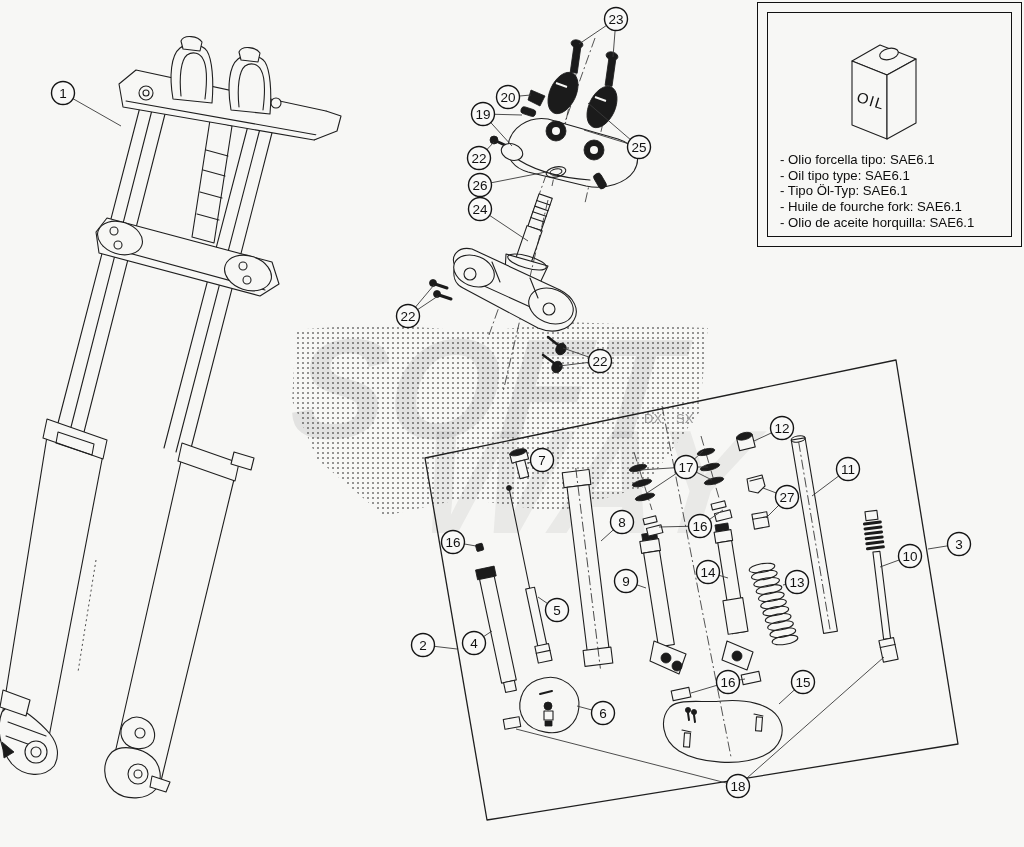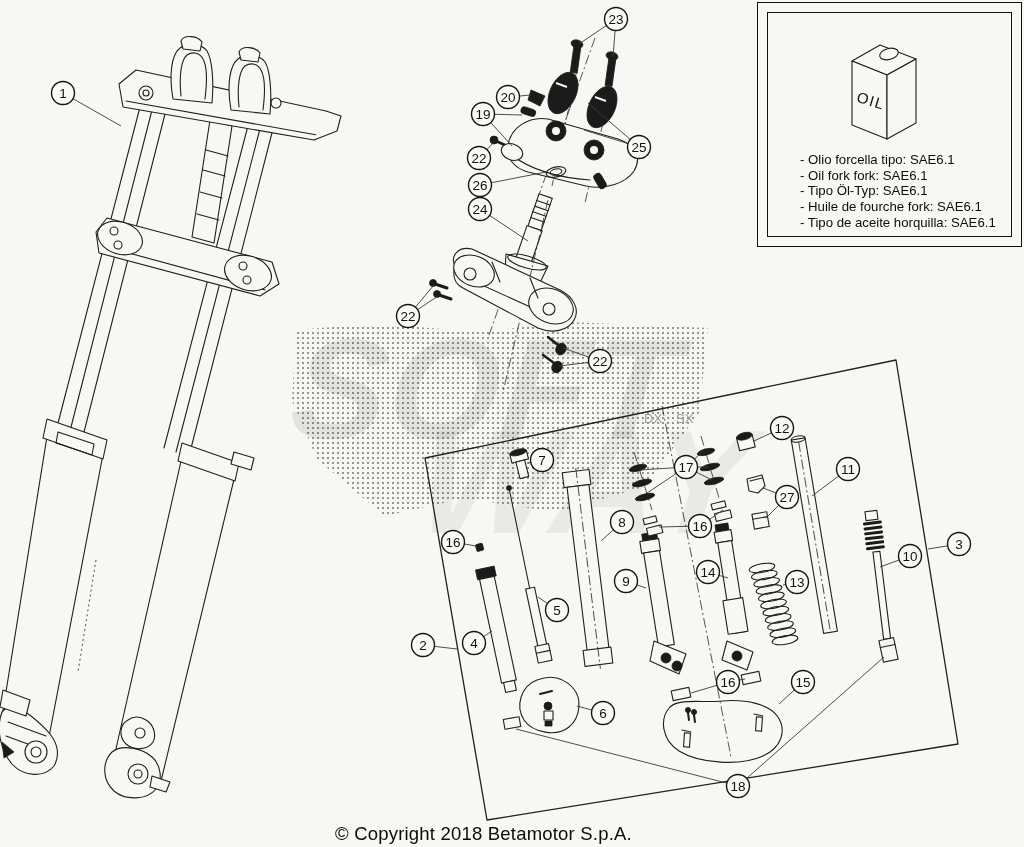"- Olio forcella tipo: SAE6.1" #info-lines { margin-left: 20px -> none }
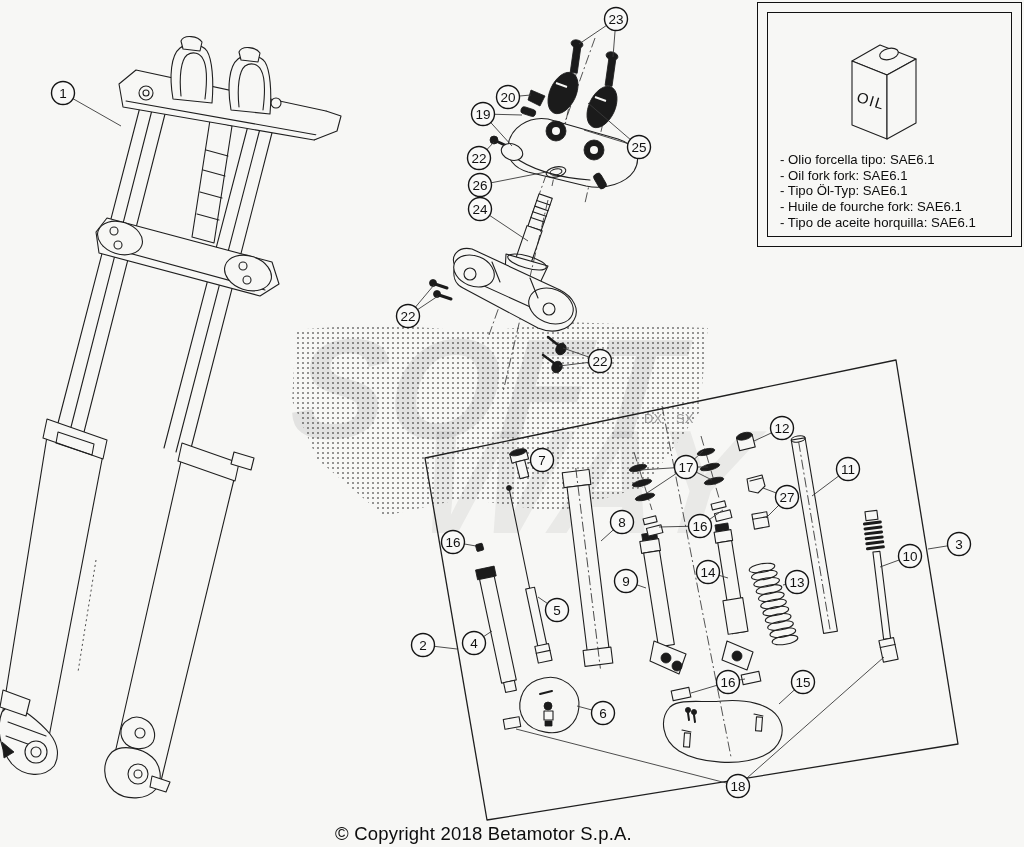"- Oil fork fork: SAE6.1" div { text: fork fork -> tipo type }
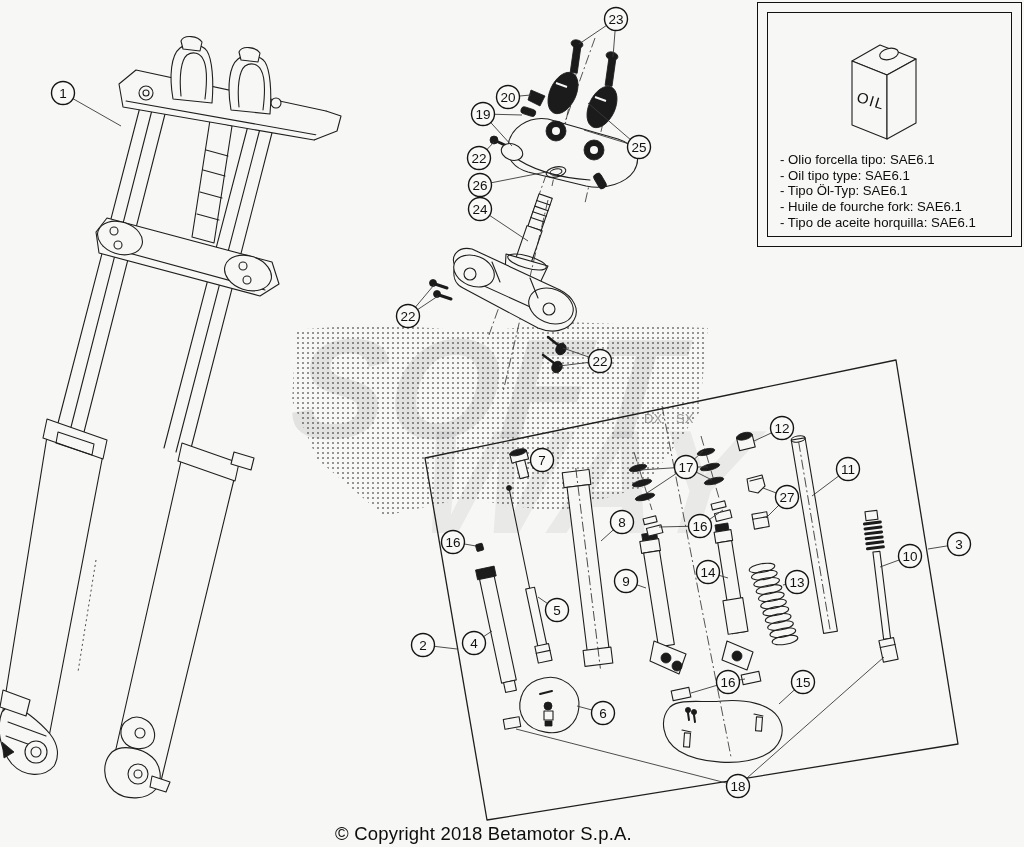"- Tipo de aceite horquilla:" div { text: Tipo -> Olio }
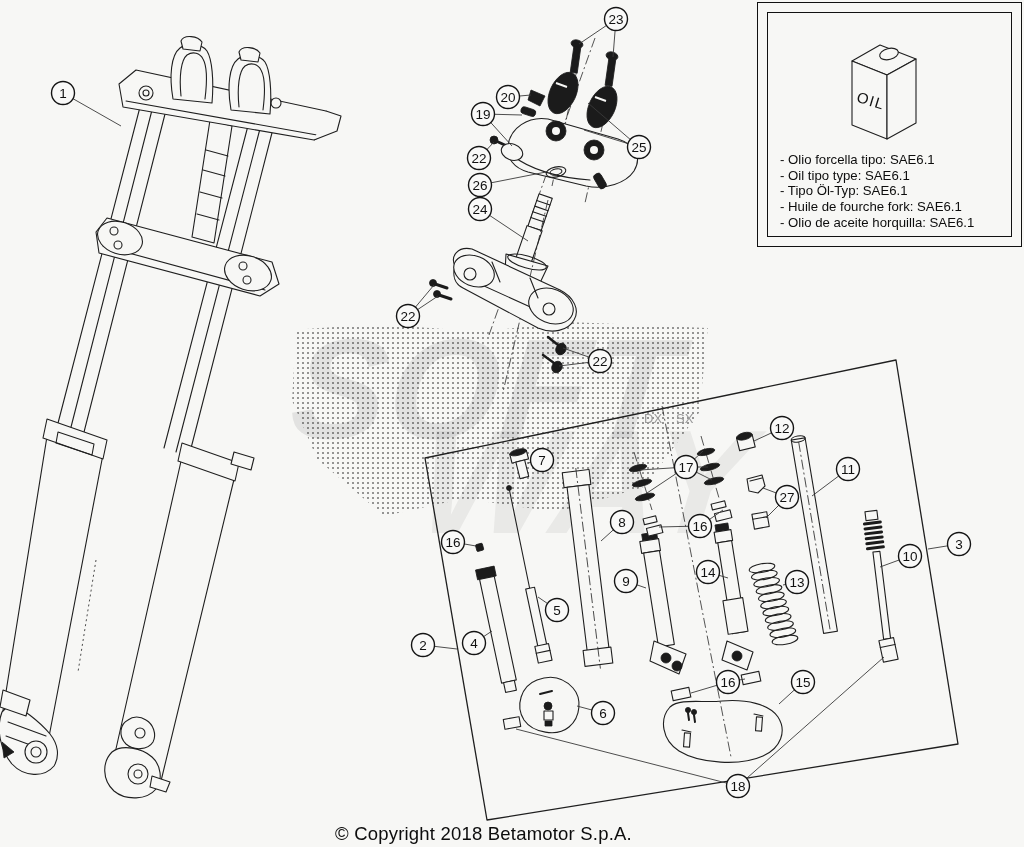"© Copyright 2018 Betamotor S.p.A." div { html: <div>© Copyright 2018 Betamotor S.p.A.</div> -> none }
